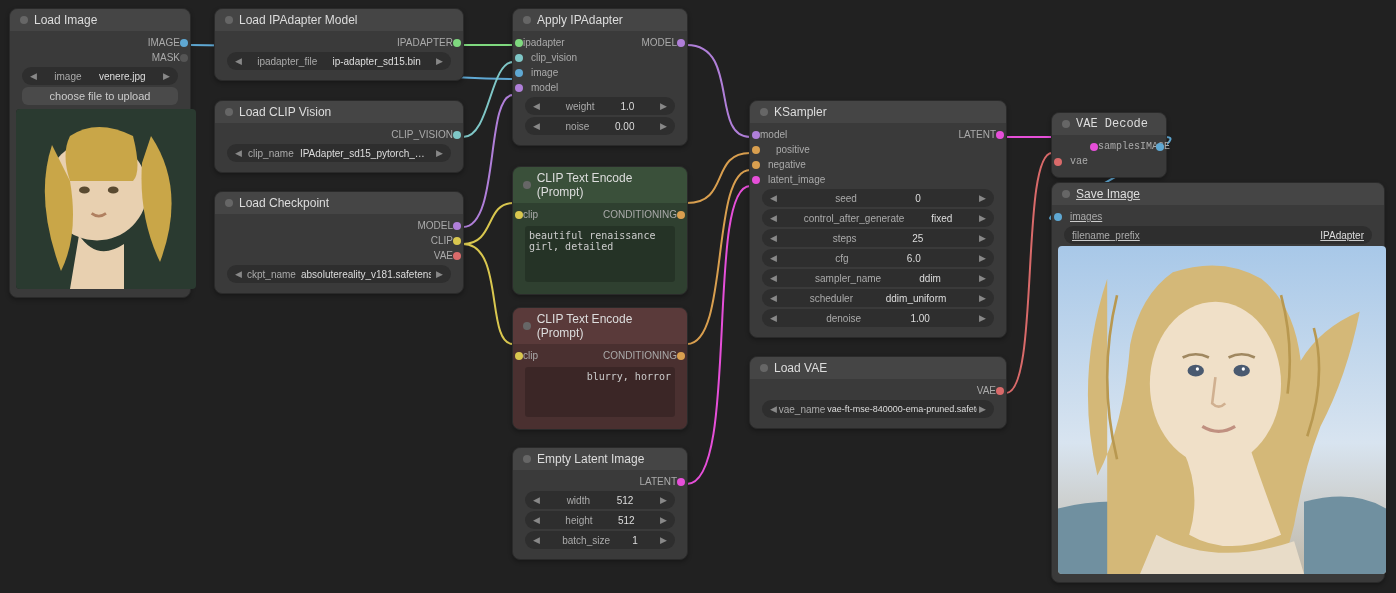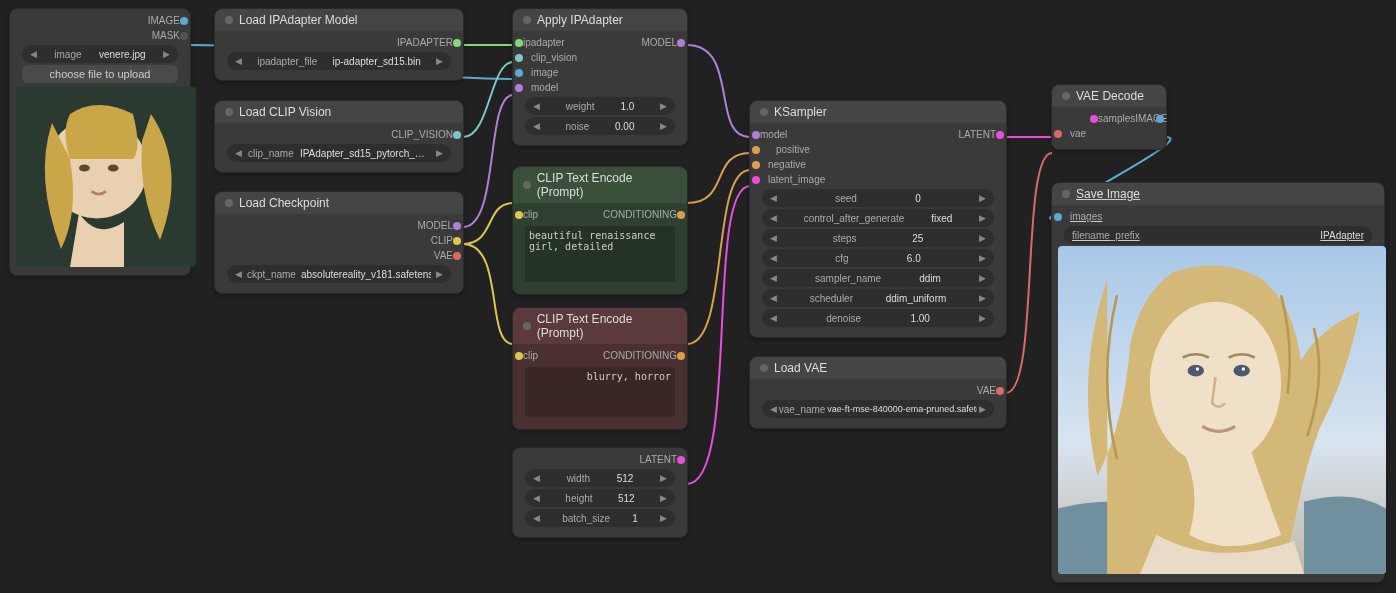"Load Image" div.node-header { html: none -> <div> <span></span> <span>Load Image</span> </div> }
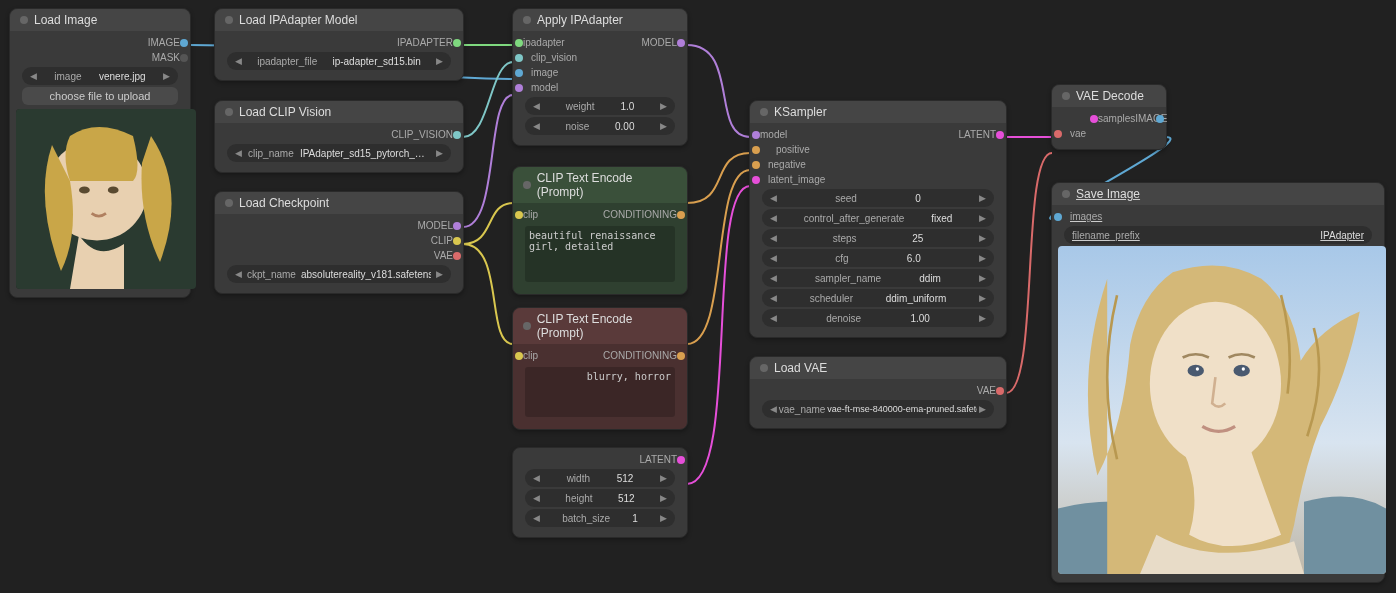"VAE Decode" div.node { font-family: none -> Liberation Mono, monospace; top: 84px -> 112px }
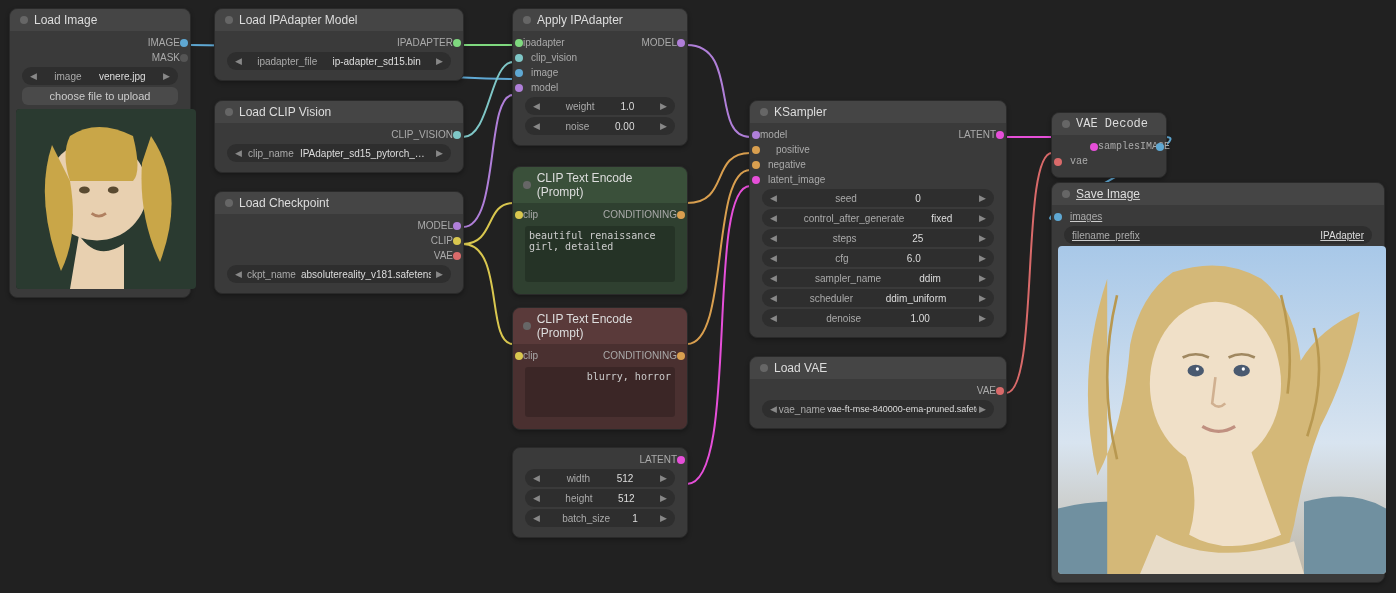"Empty Latent Image" div.node-header { html: none -> <div> <span></span> <span>Empty Latent Image</span> </div> }
